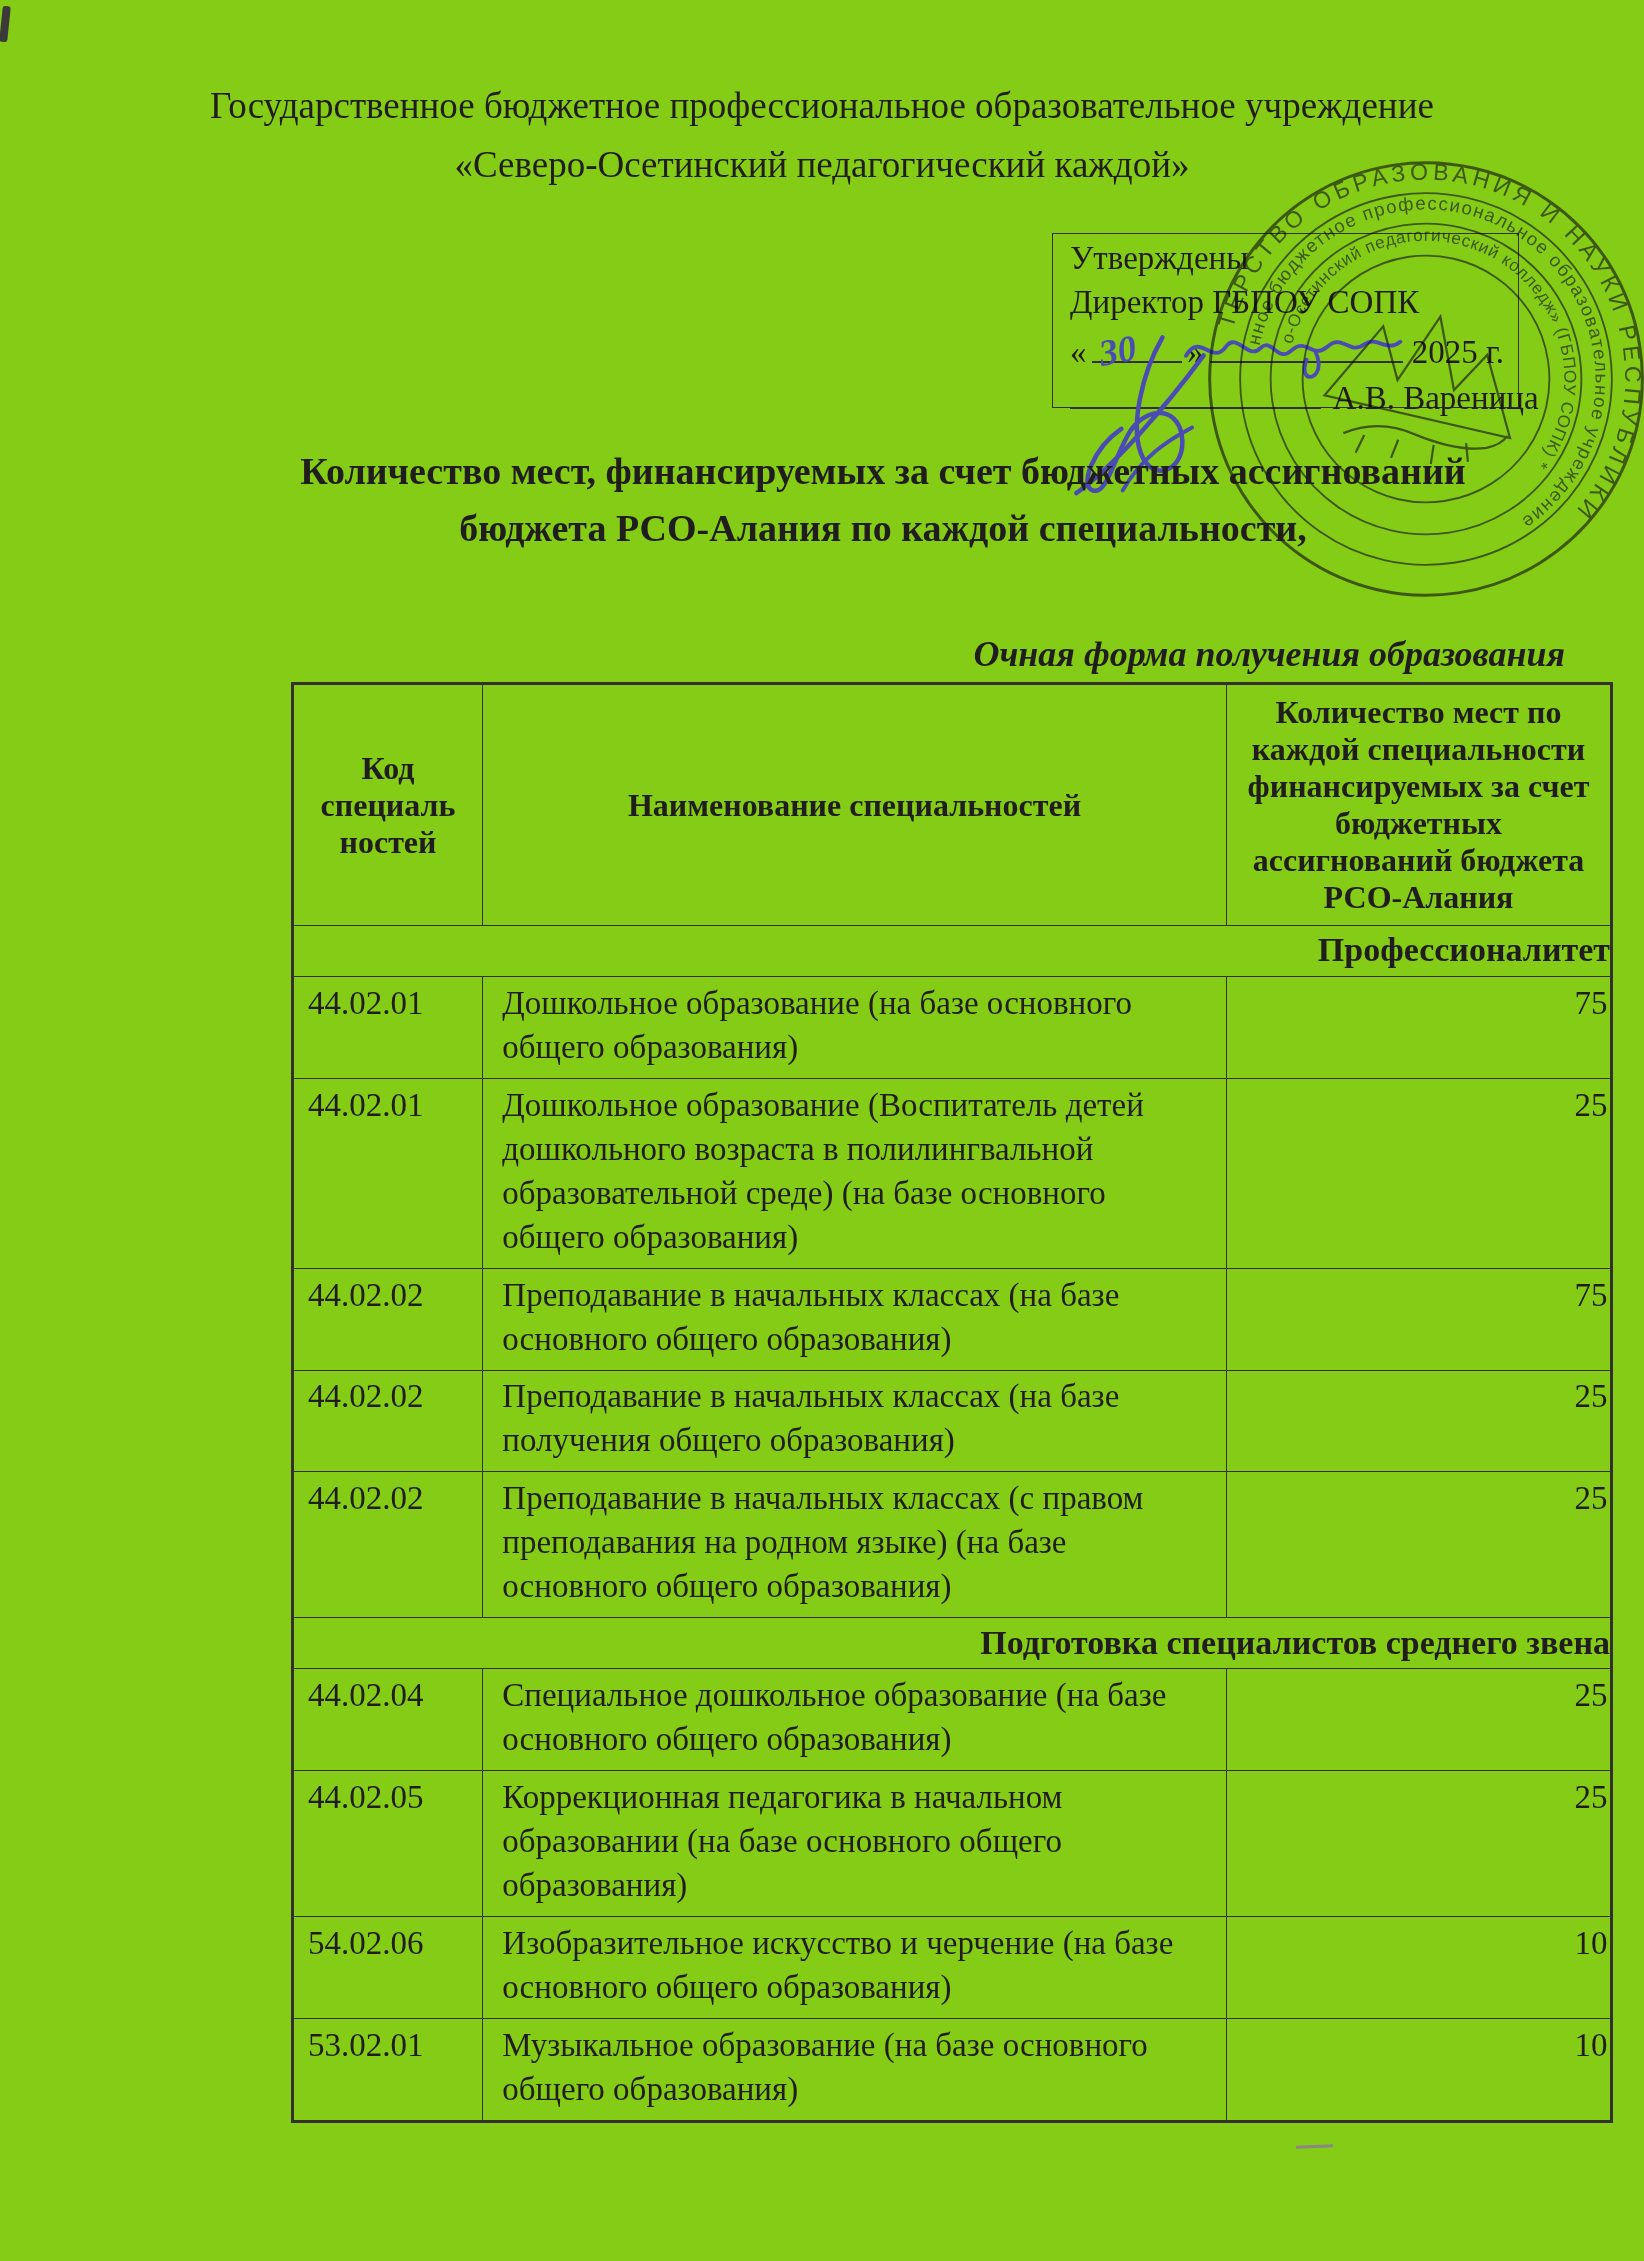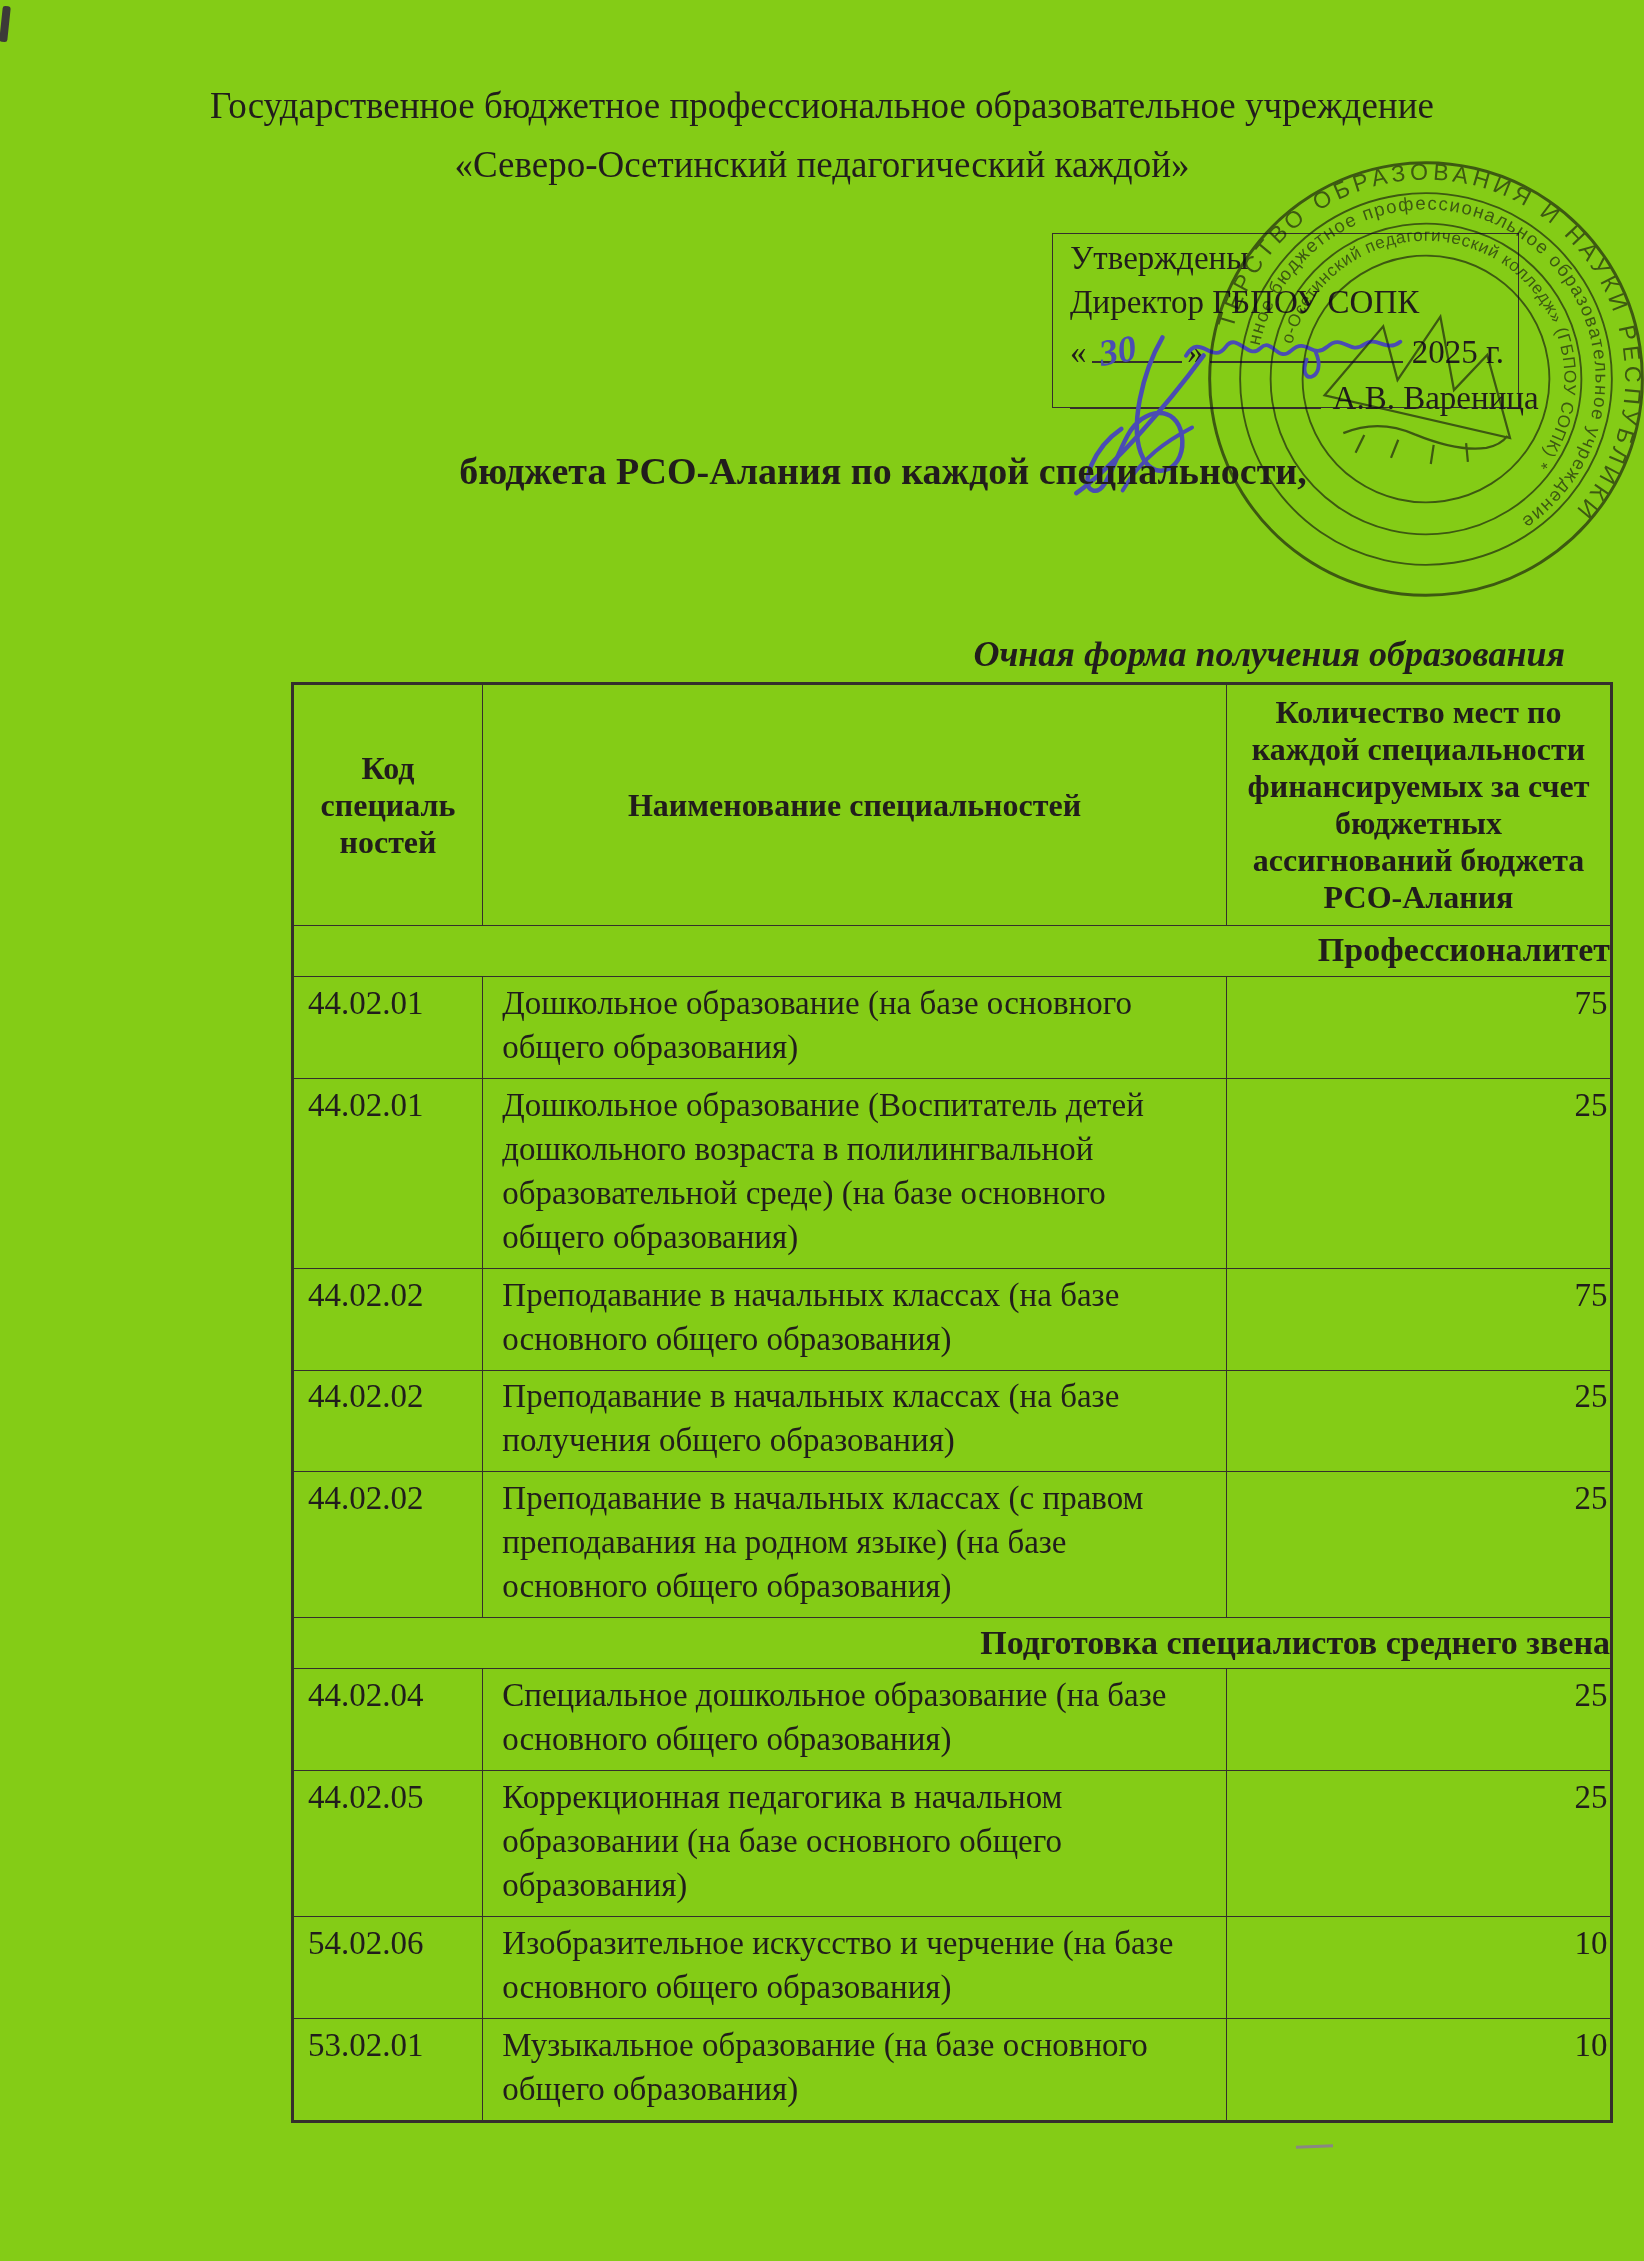"Количество мест, финансируемых за счет" div { html: none -> <div>Количество мест, финансируемых за счет бюджетных ассигнований</div> }
